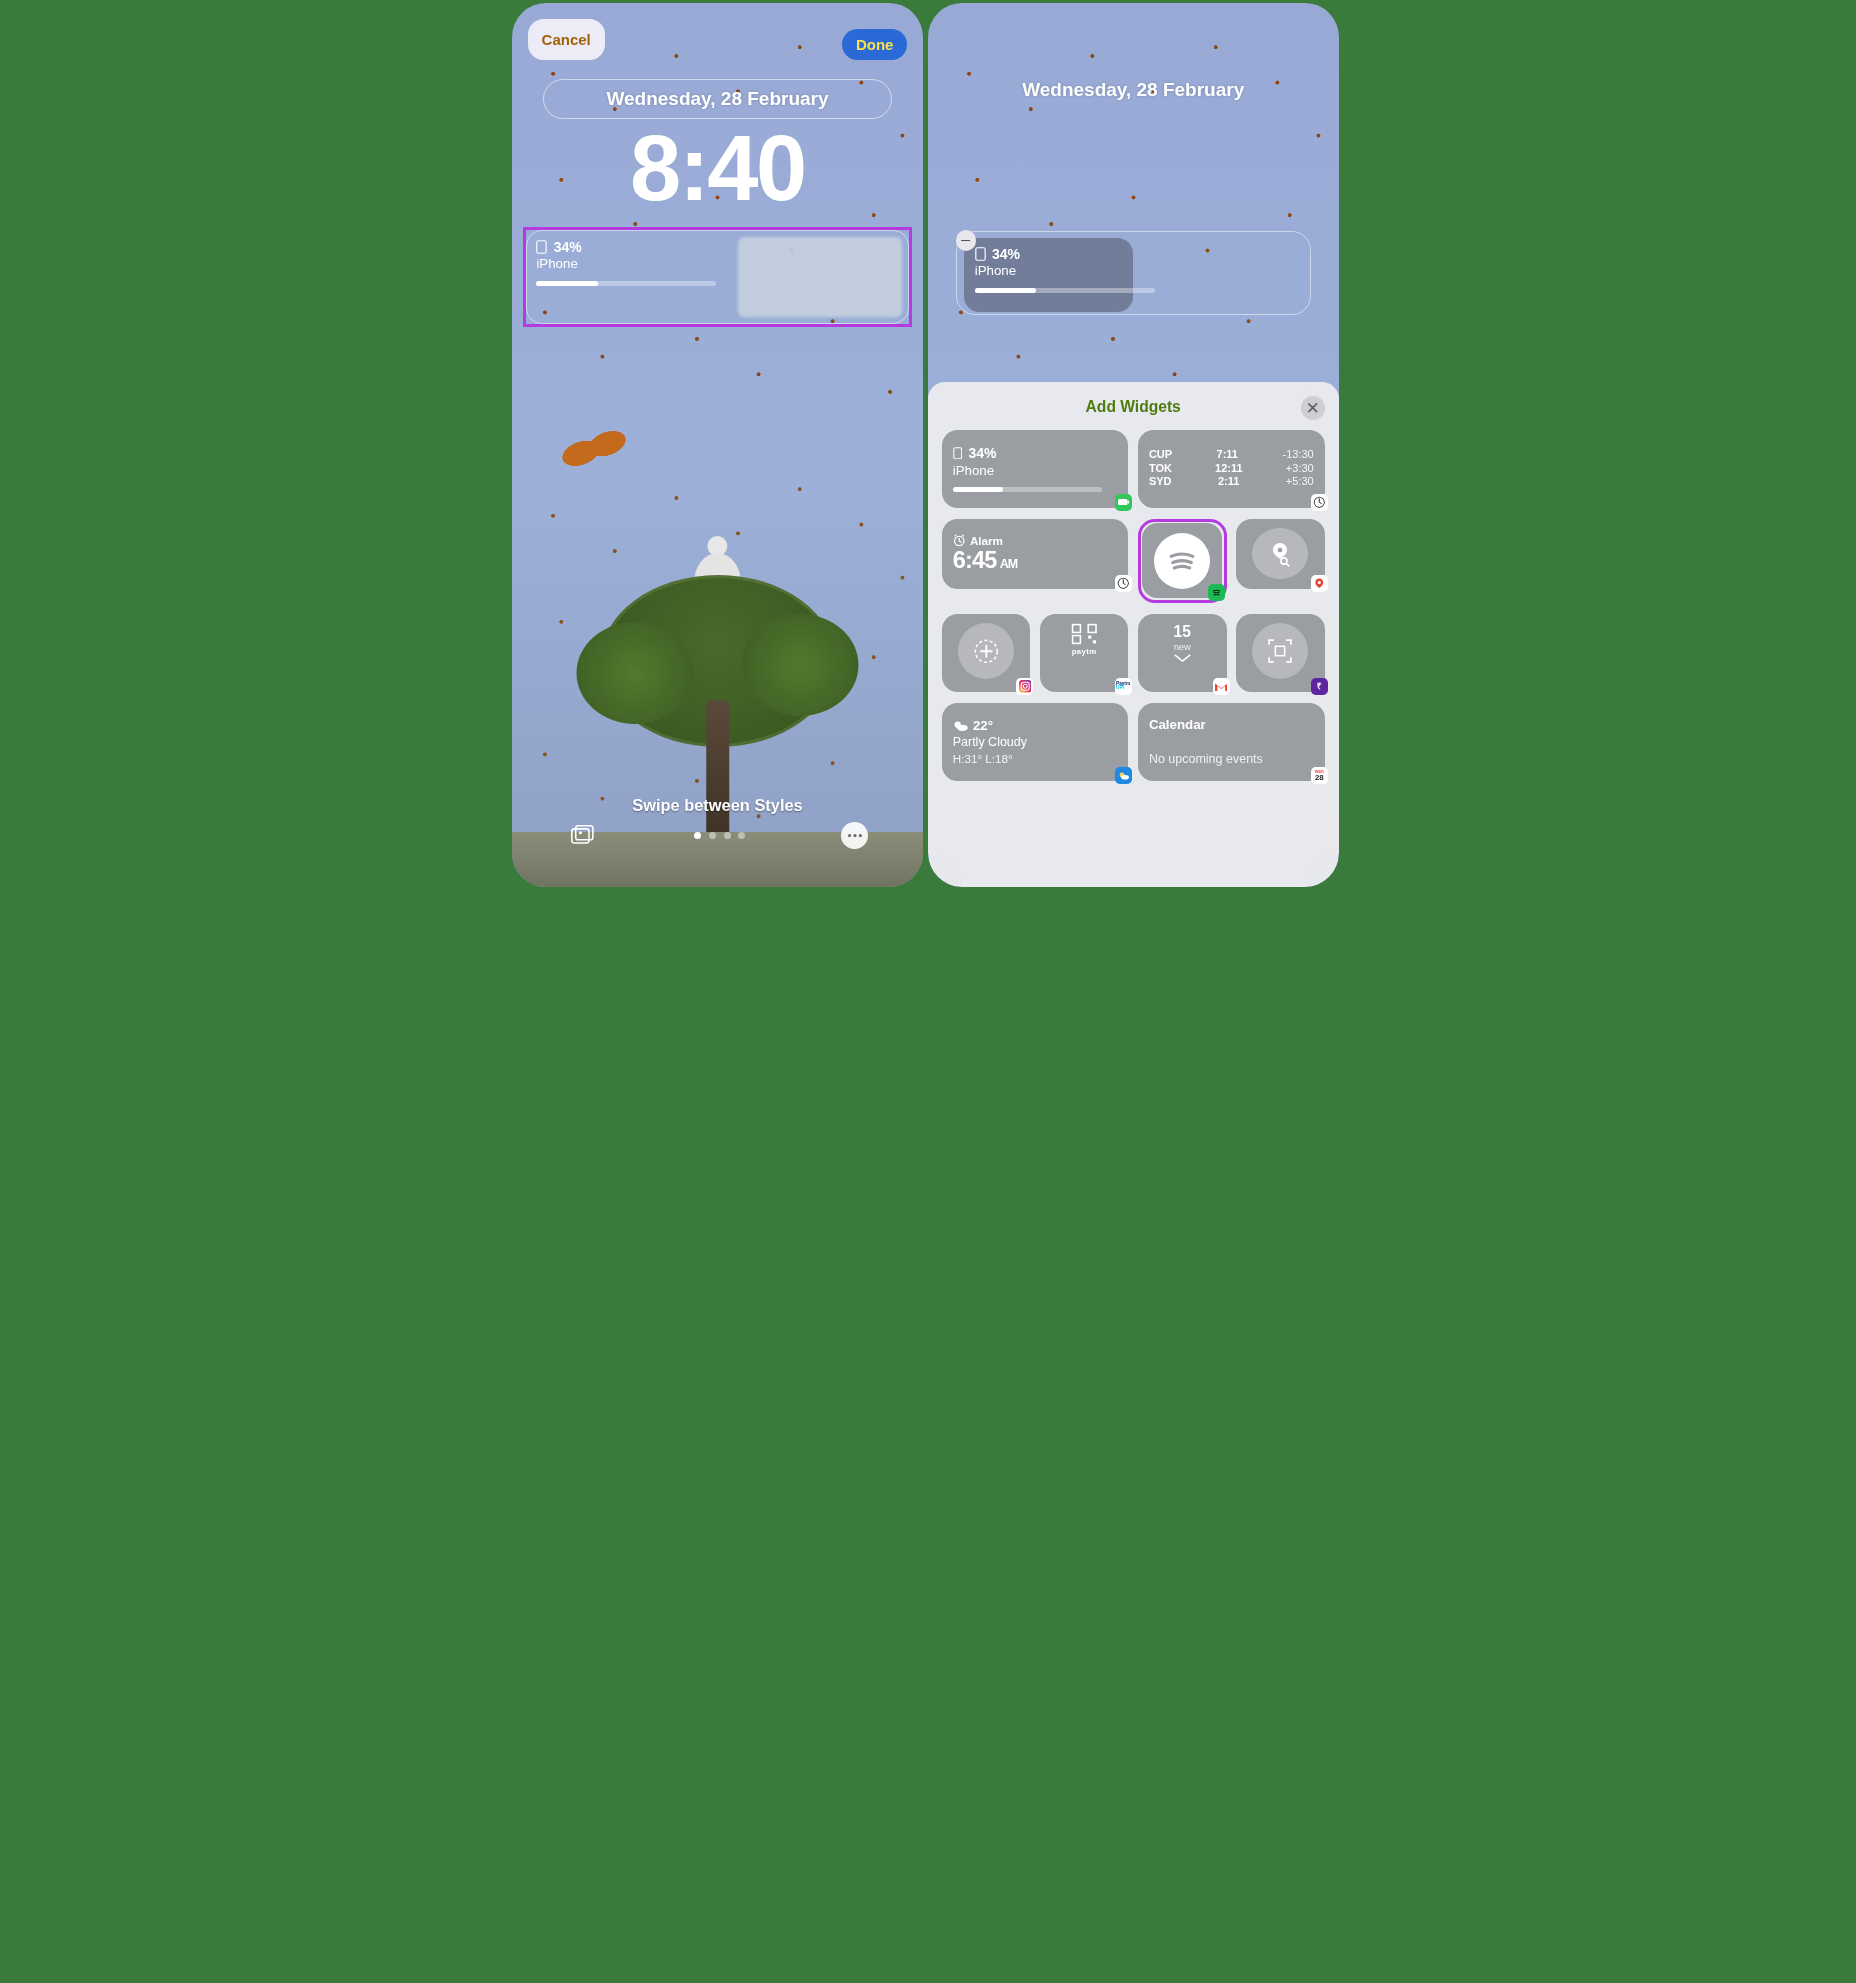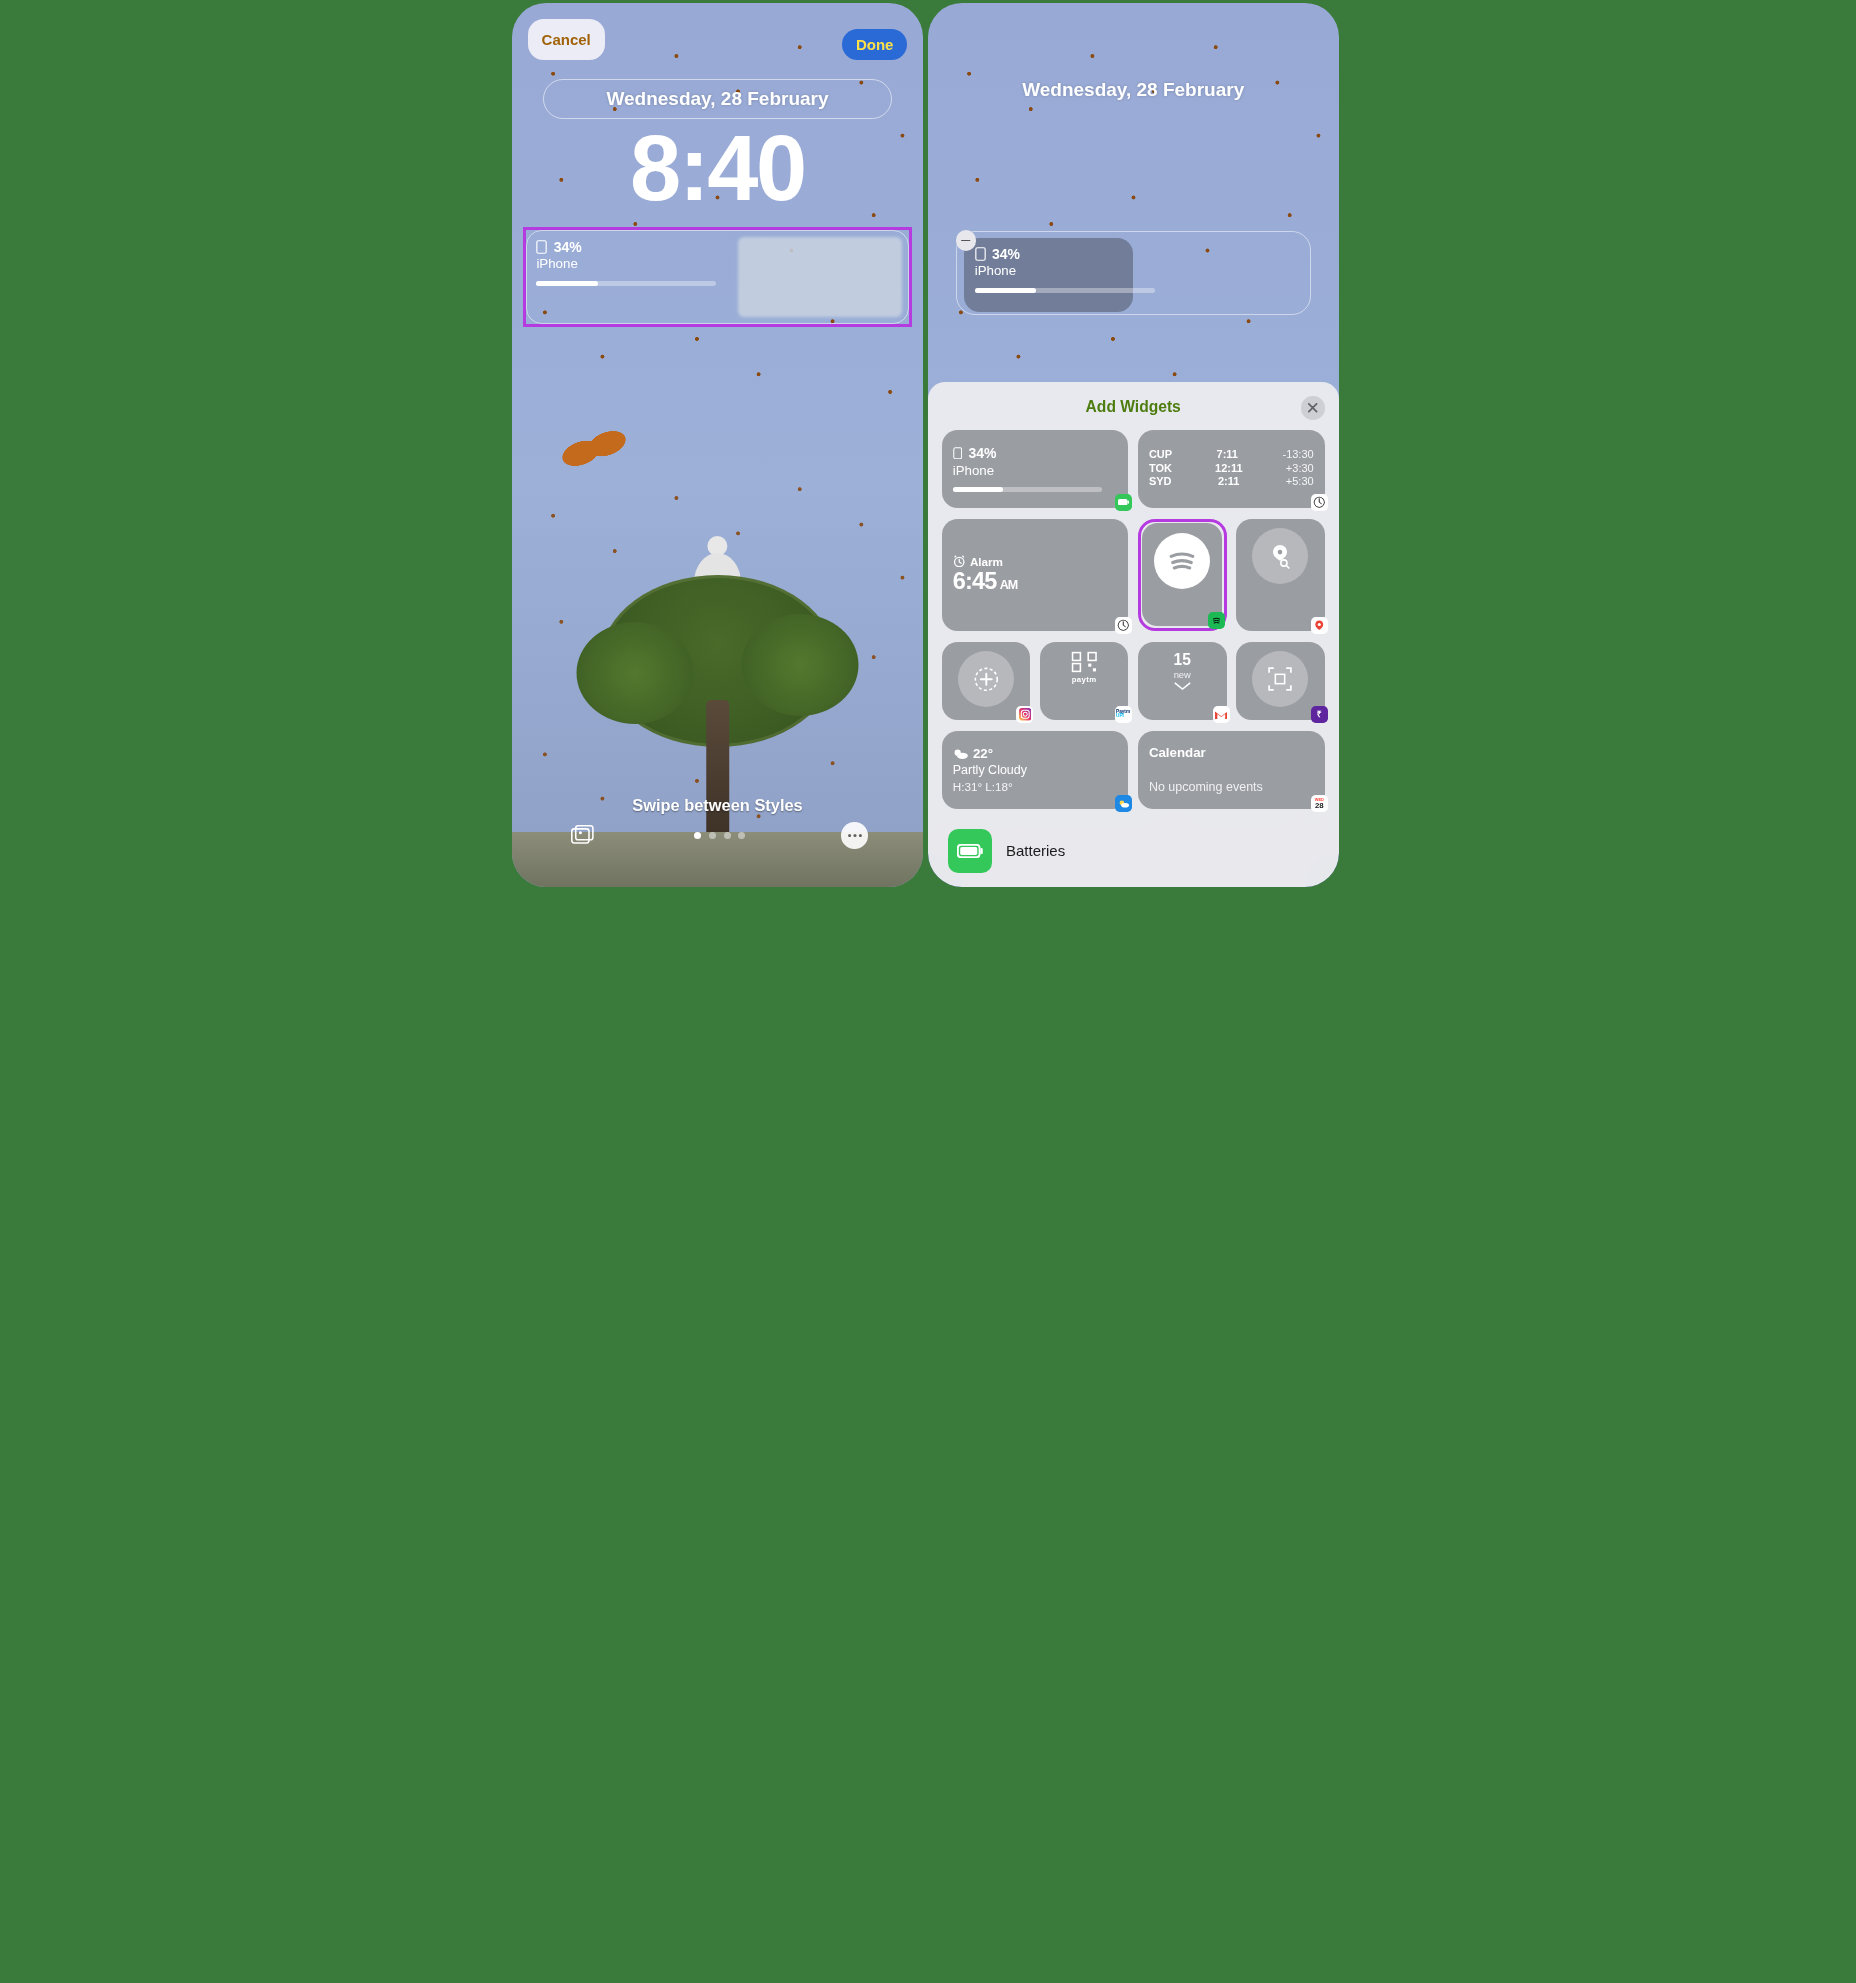"Alarm" .wcard.h110 { height: 112px -> 70px }
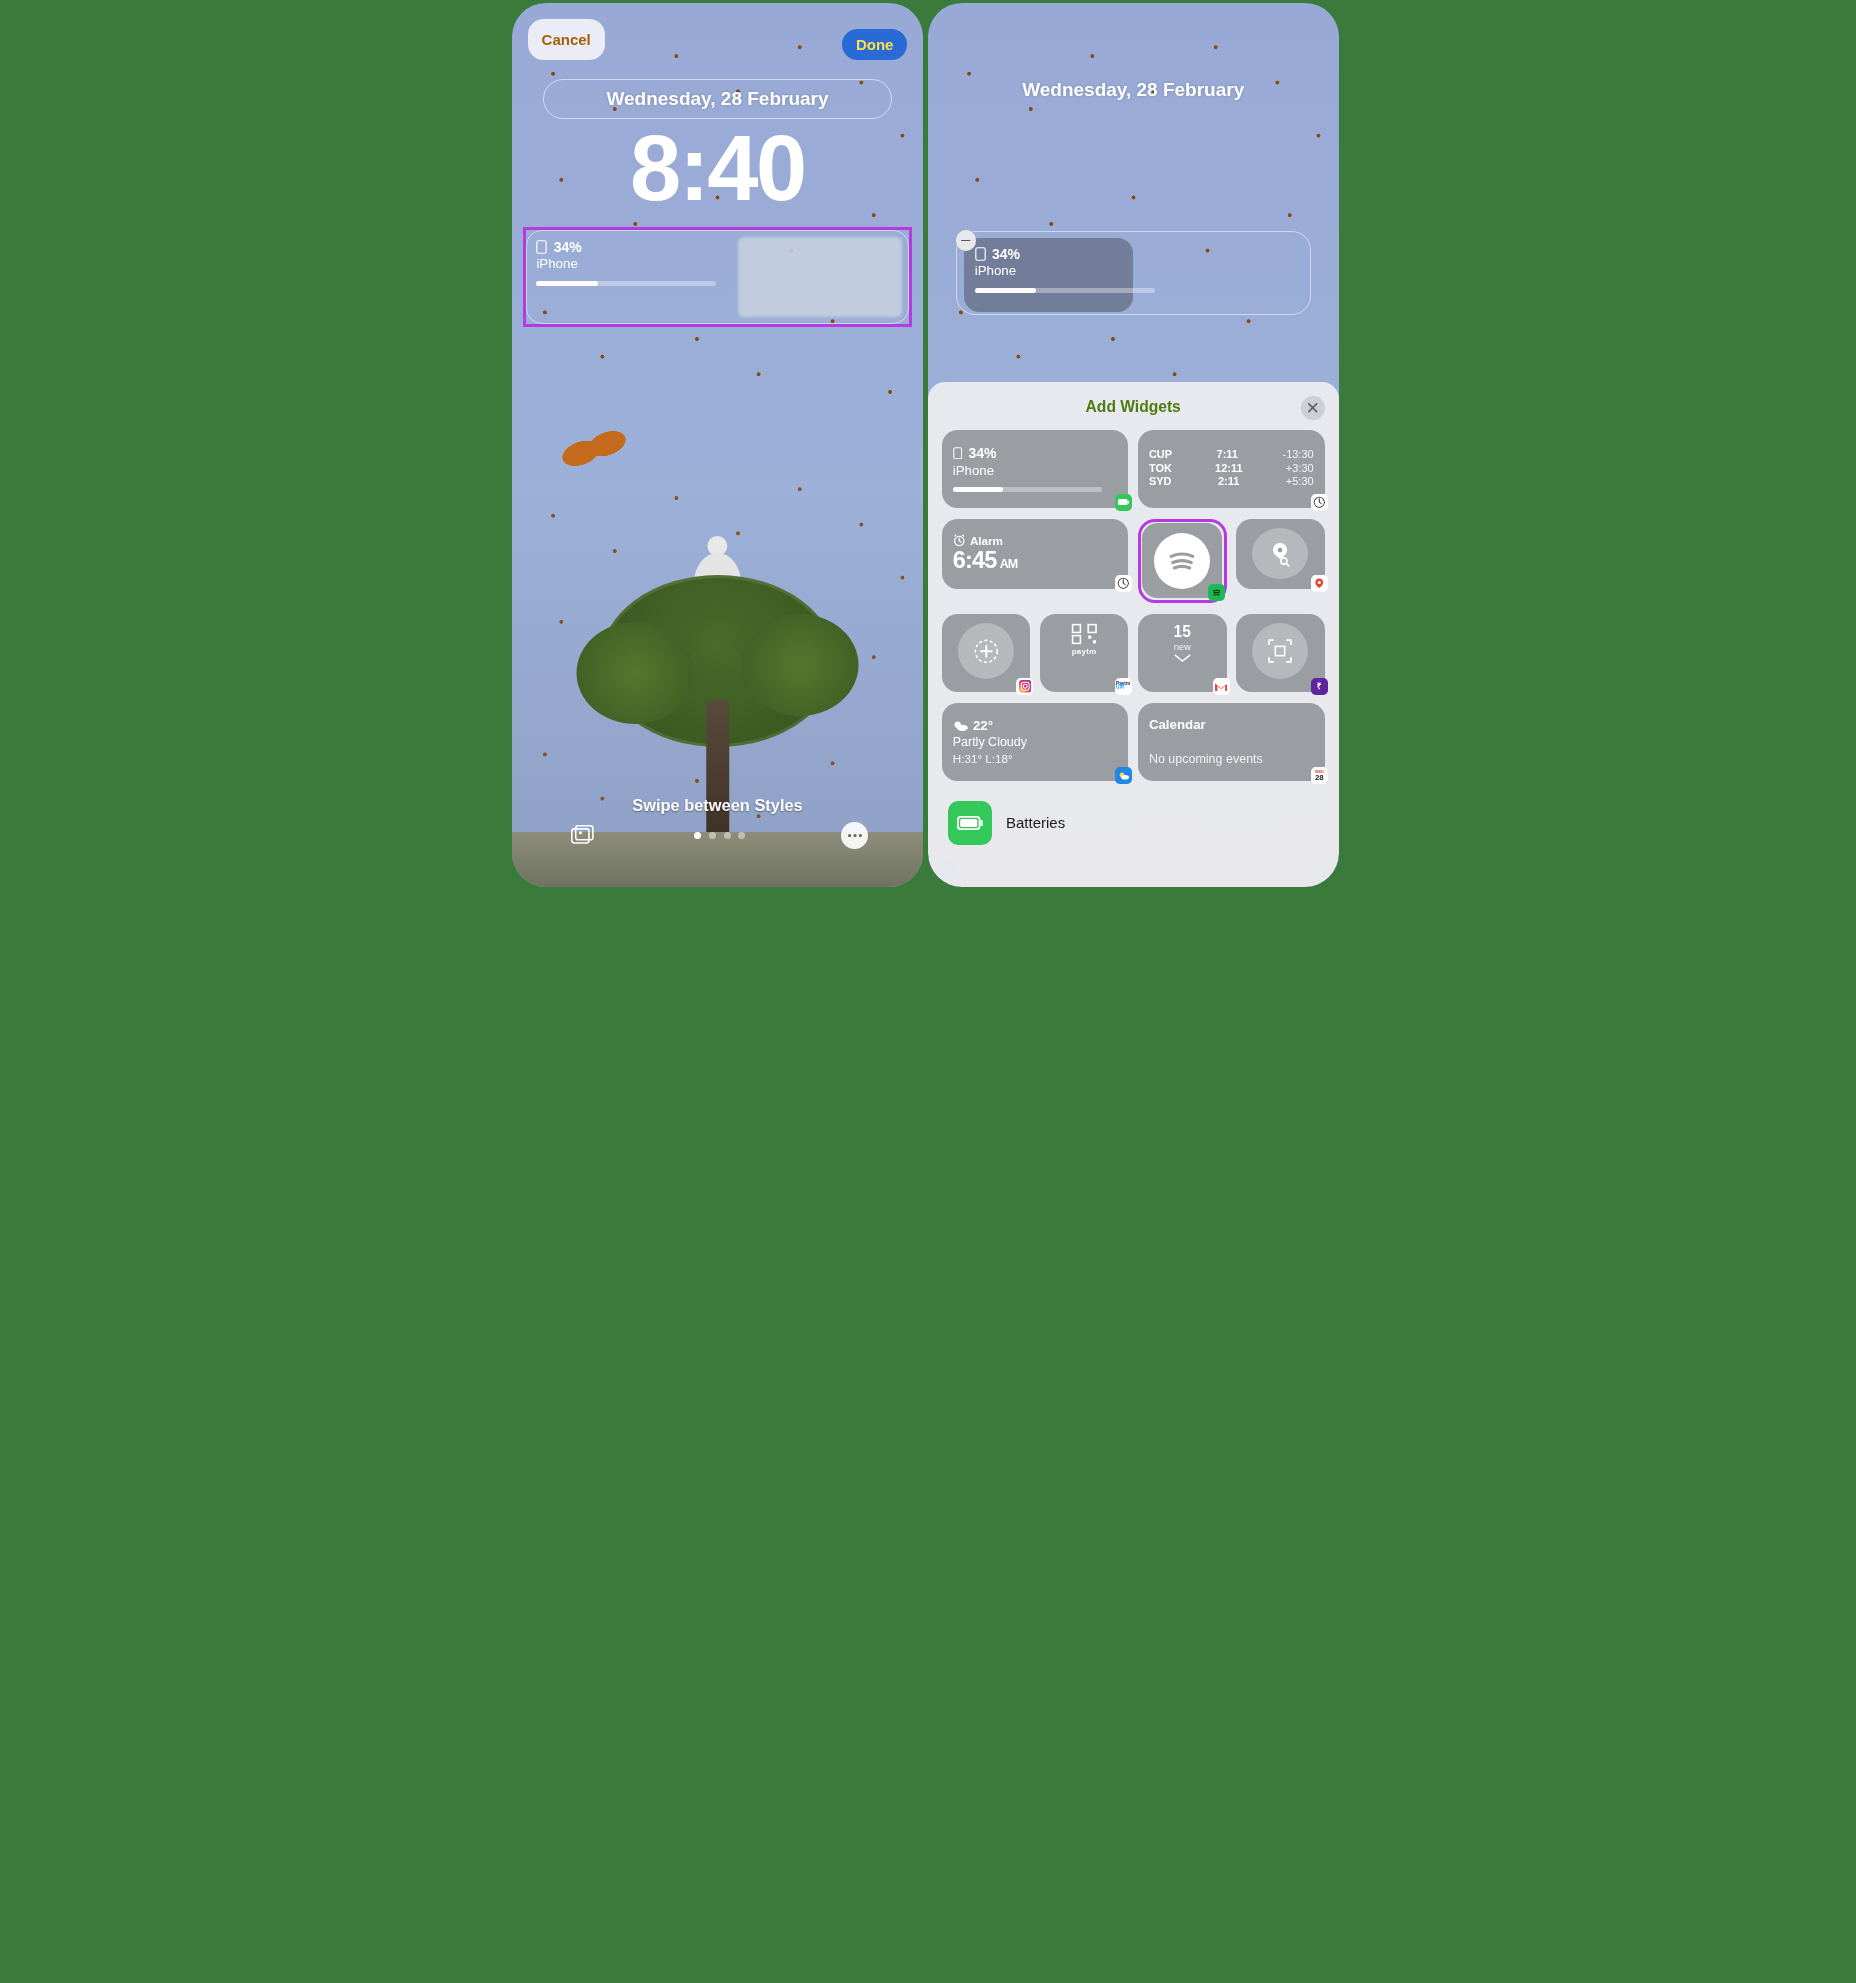"Batteries" div.listrow { html: <div> <div> <svg> <rect></rect> <rect></rect> <rect></rect> </svg> </div> <div>Batteries</div> </div> -> none }
